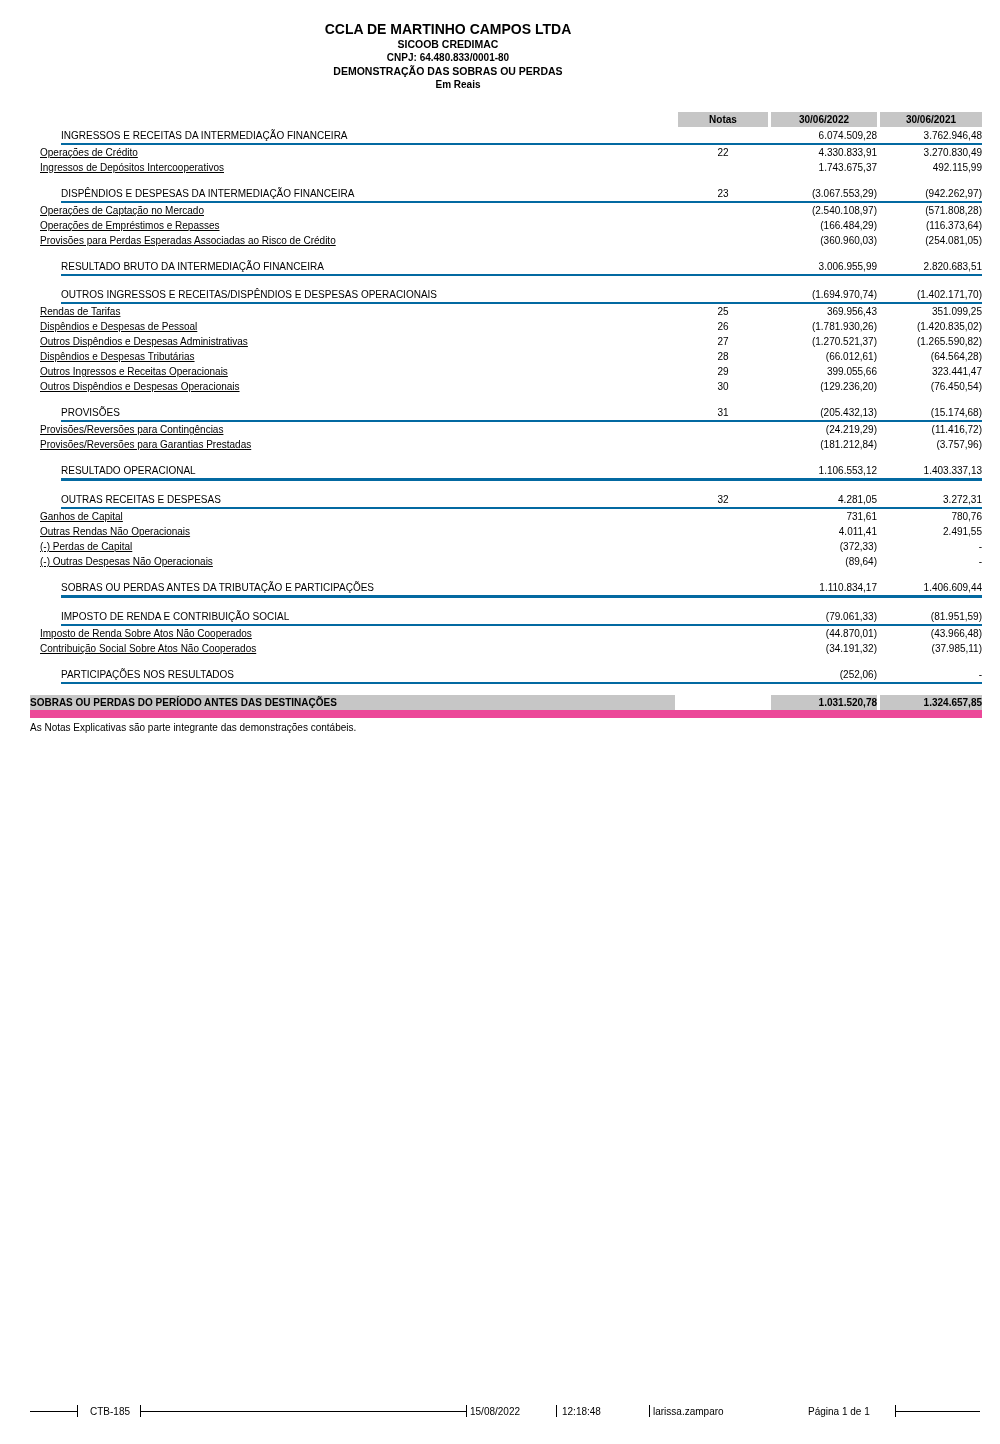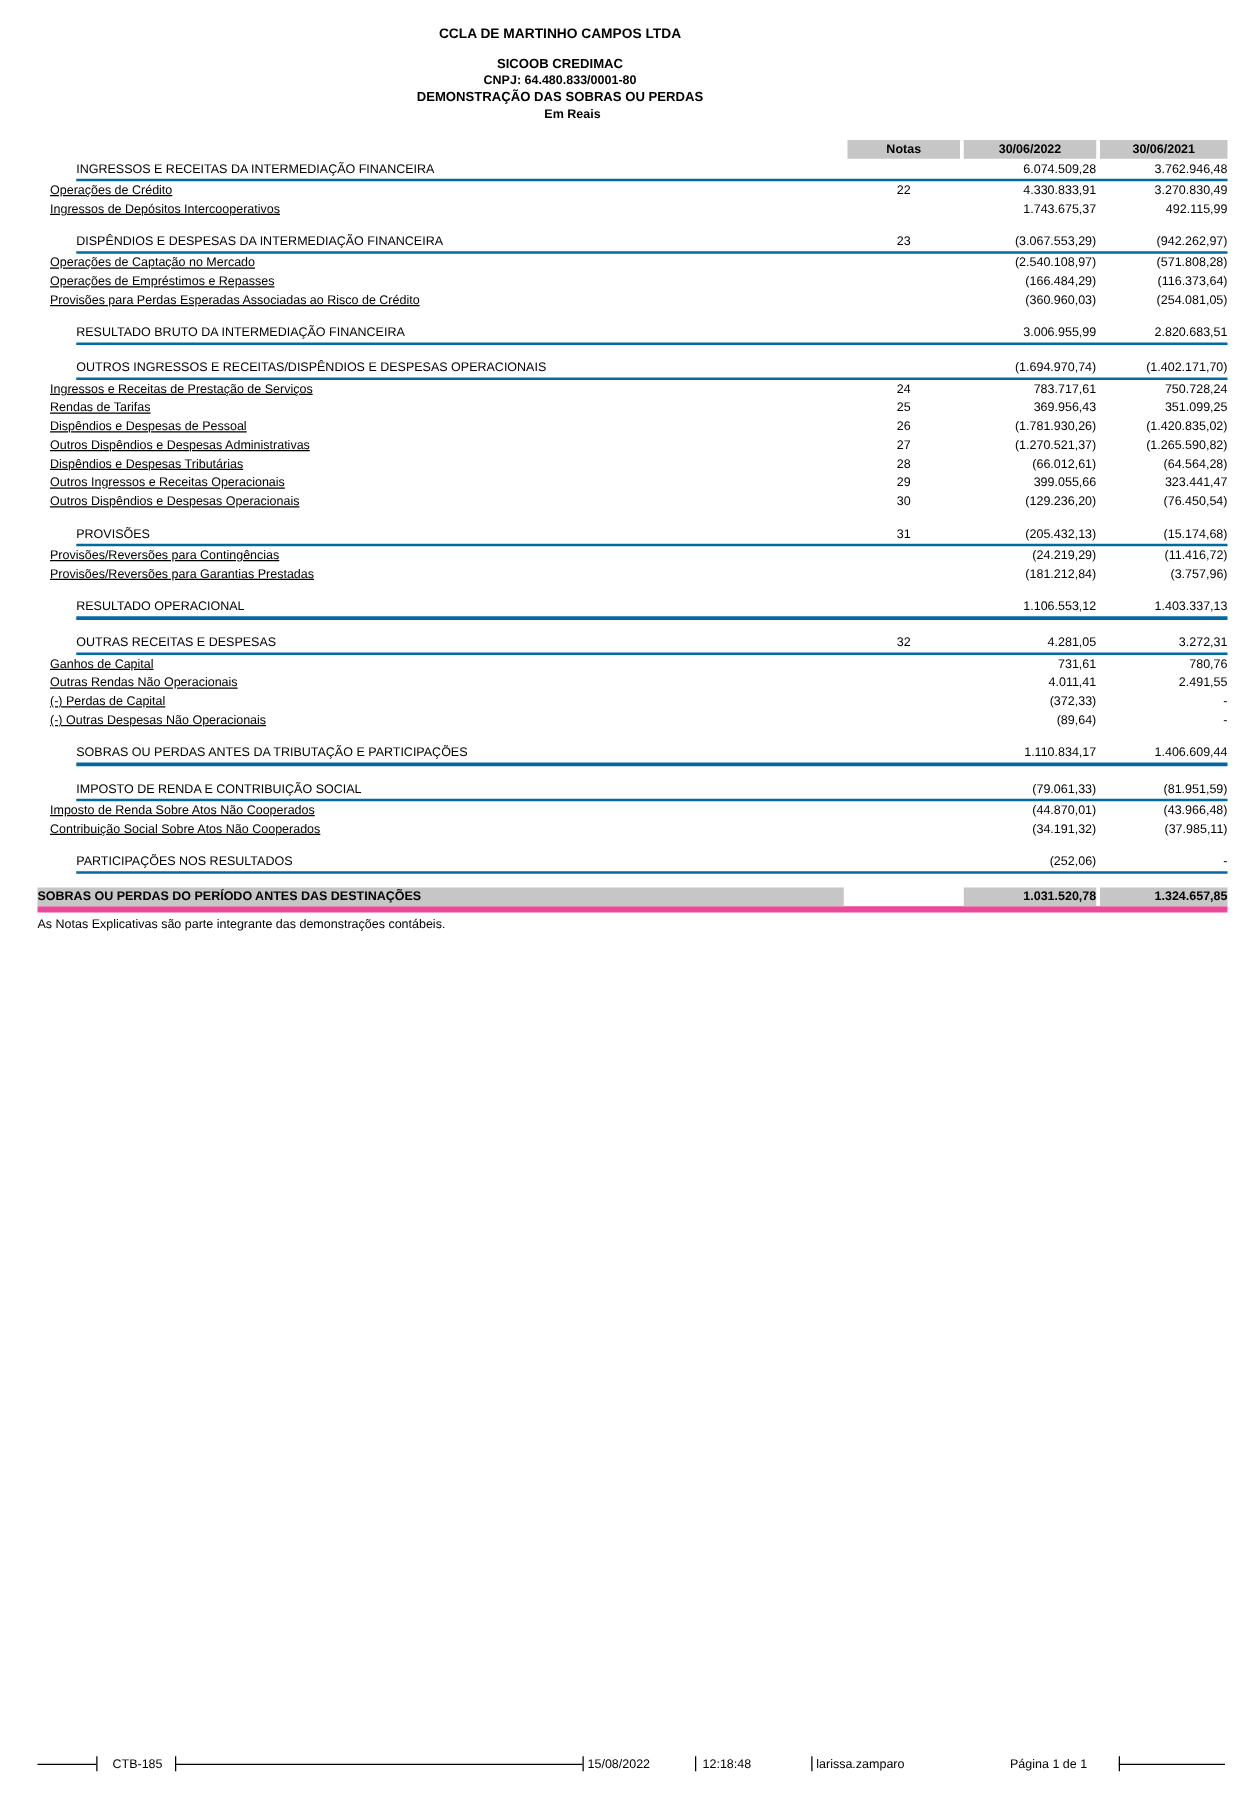"CCLA DE MARTINHO CAMPOS LTDA" .h-company { font-size: 11px -> 14px; margin-bottom: 12px -> 1px }
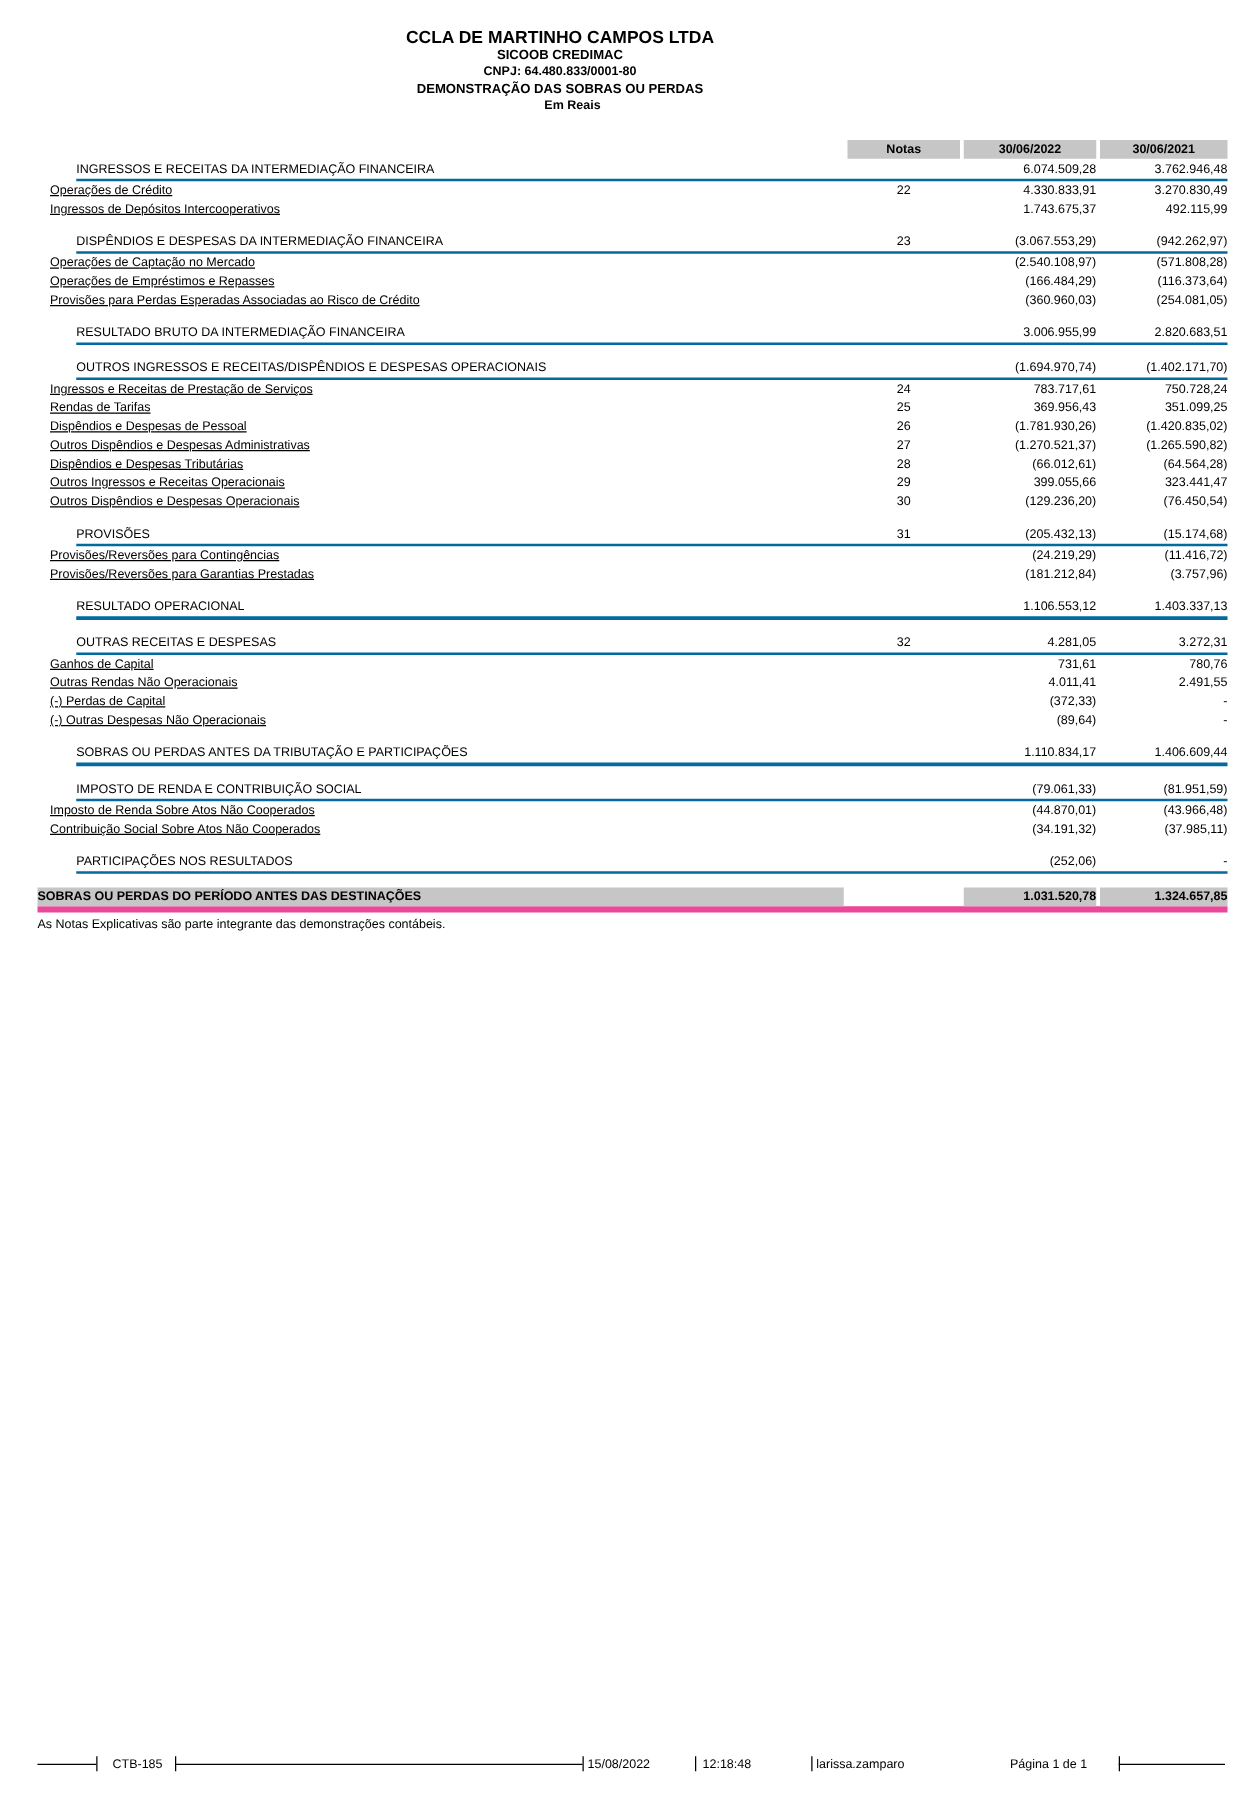"Ingressos e Receitas de Prestação" div.row { html: <div> <span>Ingressos e Receitas de Prestação de Serviços</span> <span>24</span> <span>783.717,61</span> <span>750.728,24</span> </div> -> none }
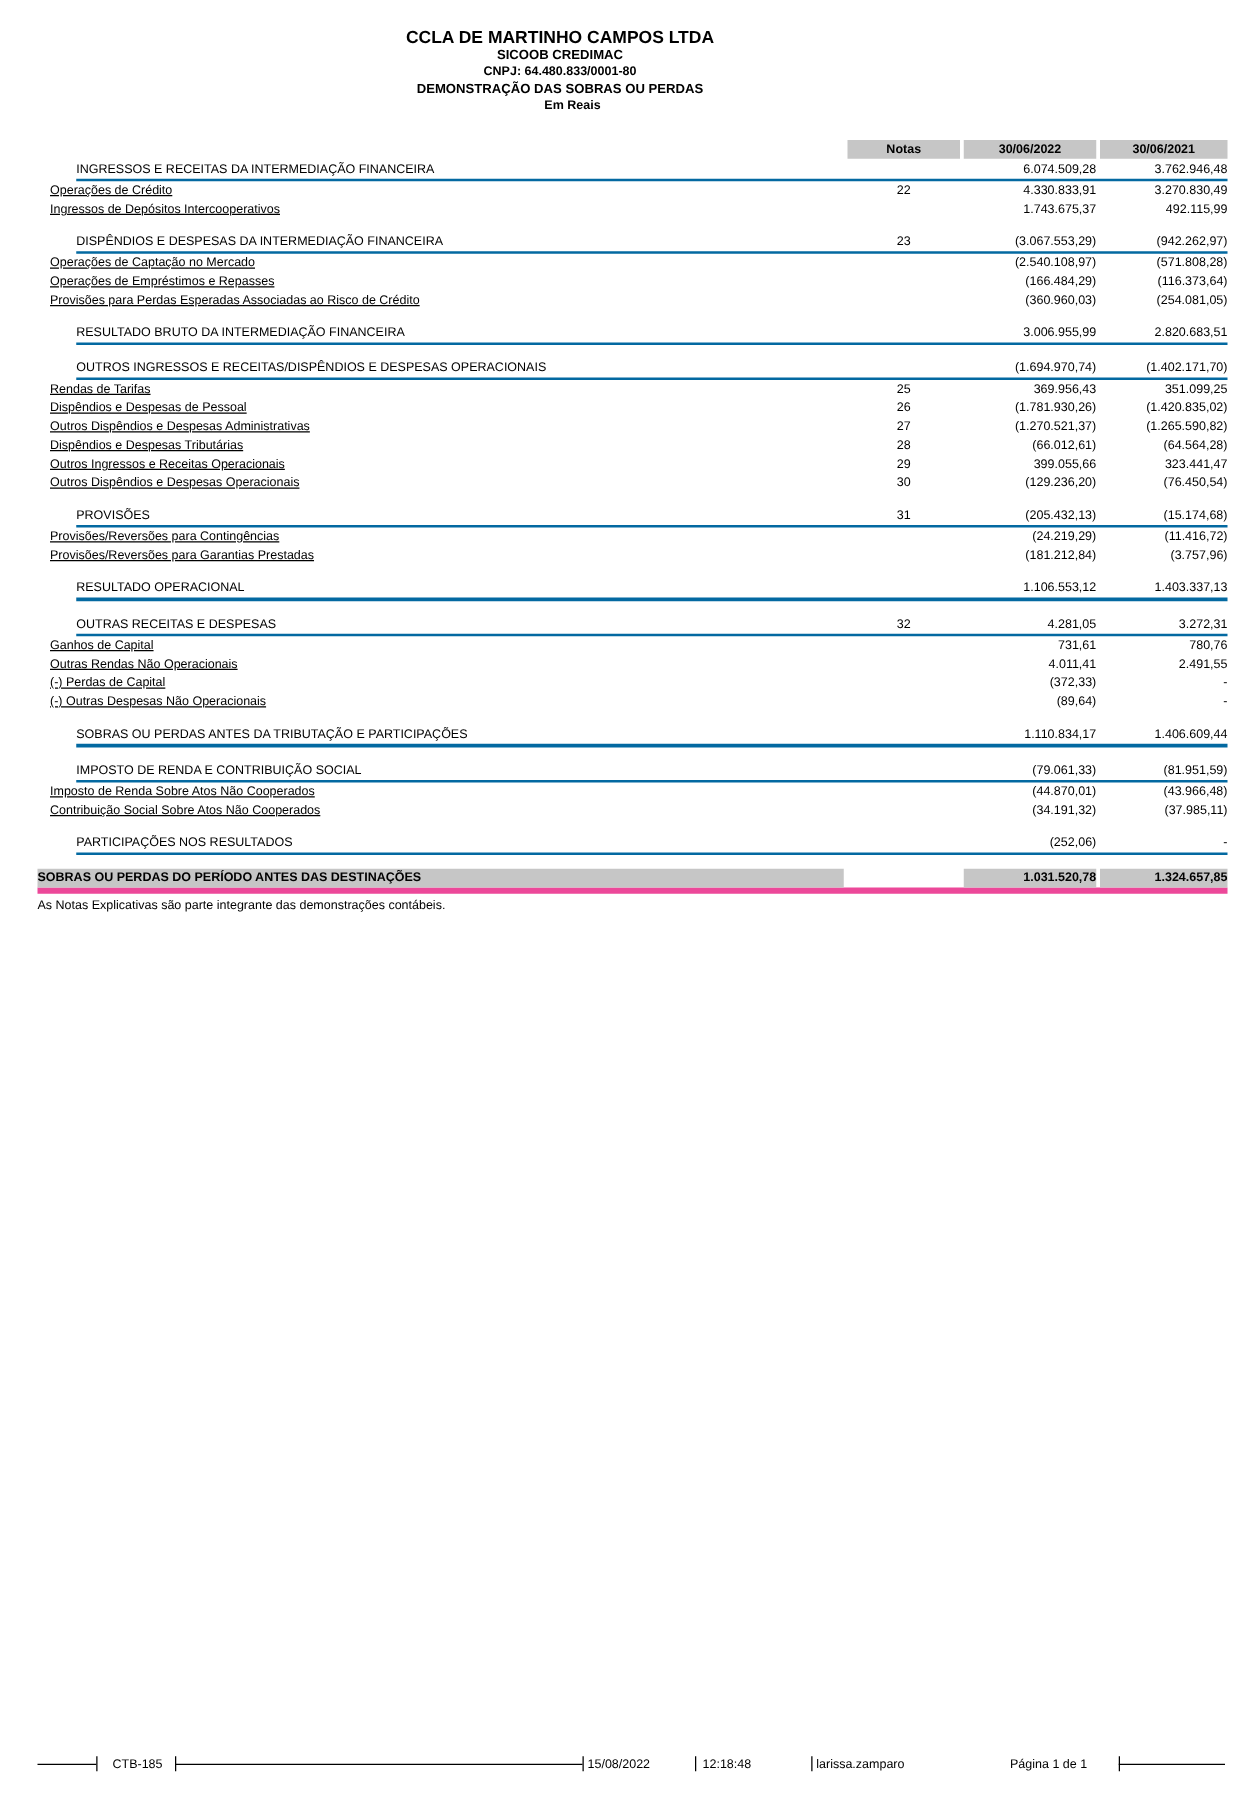"SOBRAS OU PERDAS DO PERÍODO" .row-highlight { border-bottom: 5px solid #ec4899 -> 8px solid #ec4899 }
